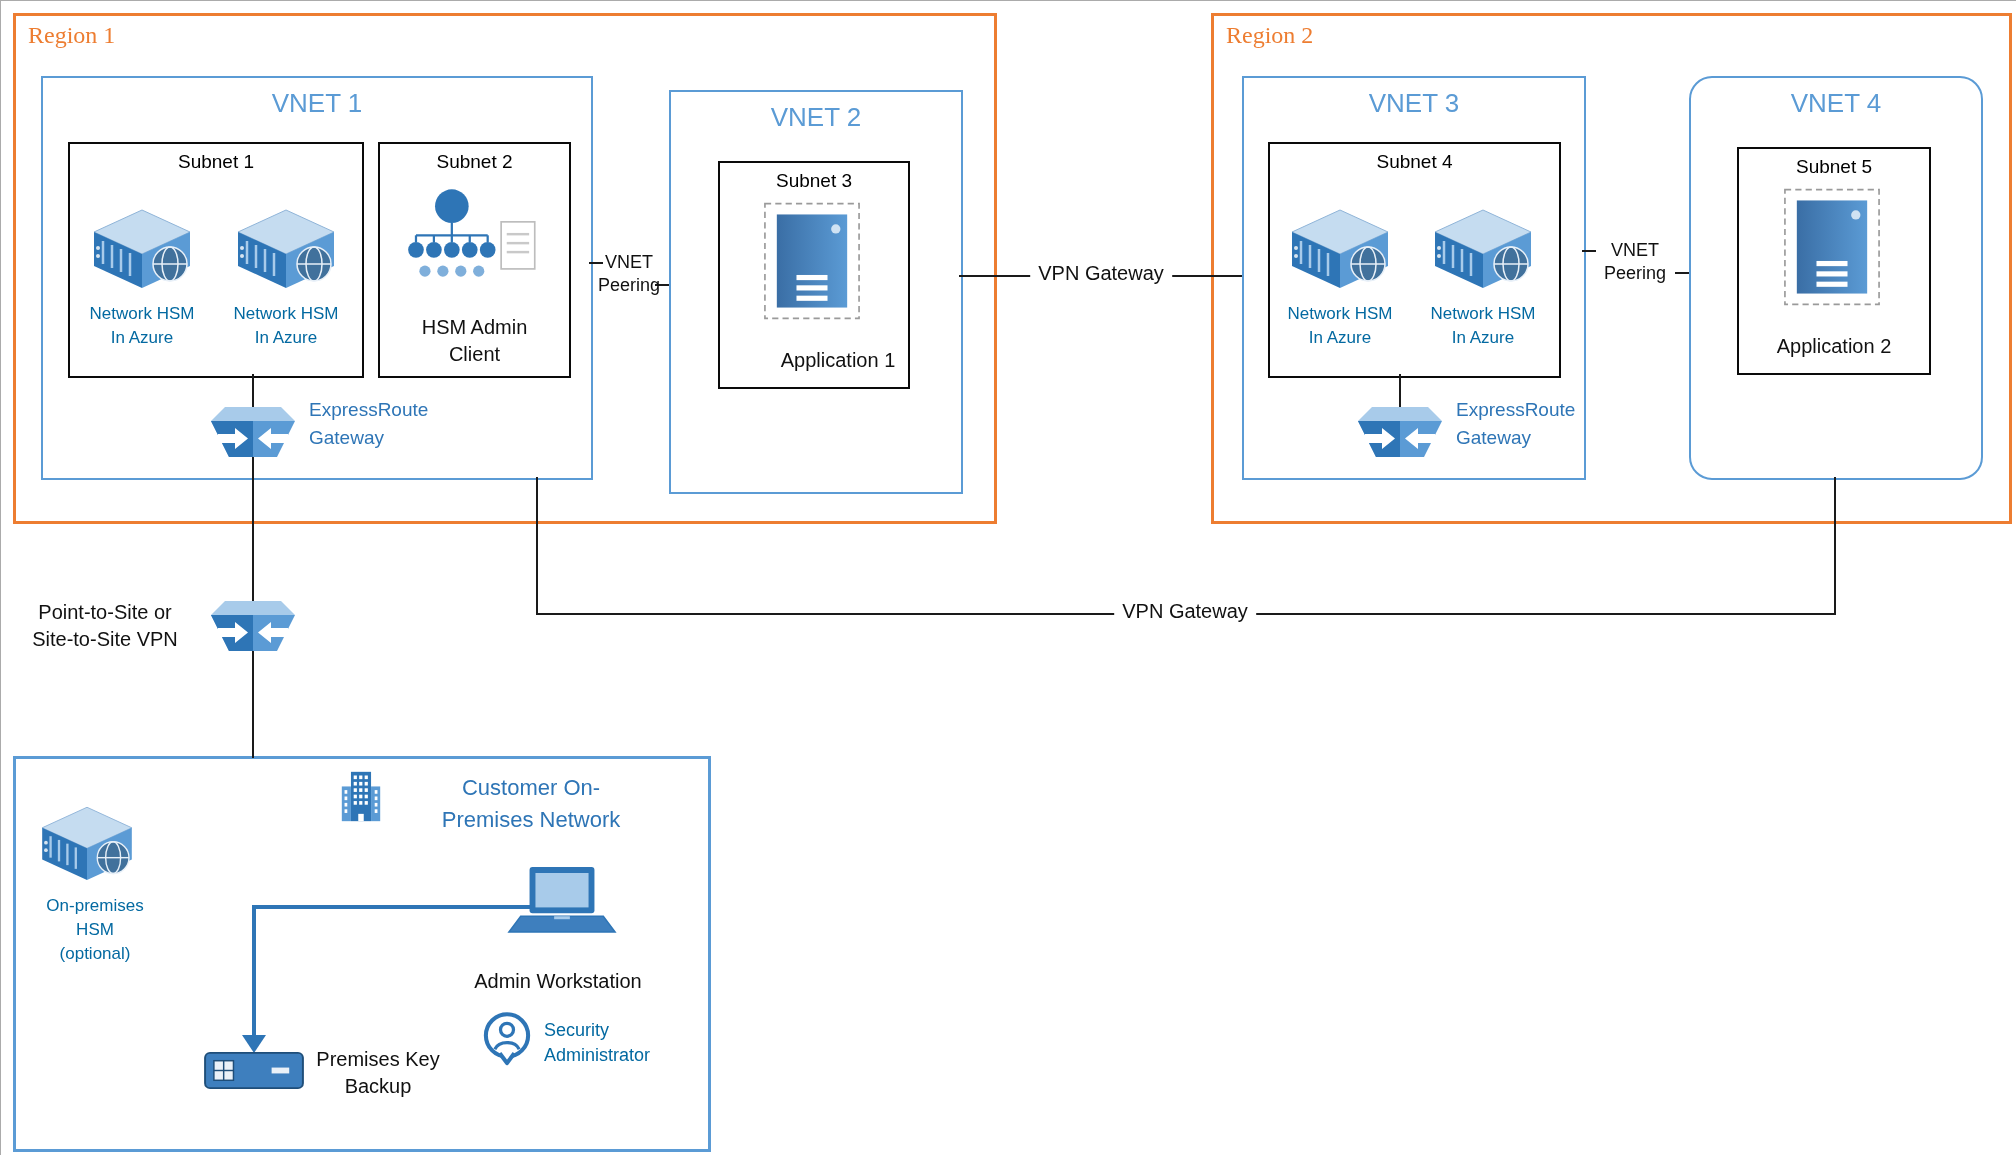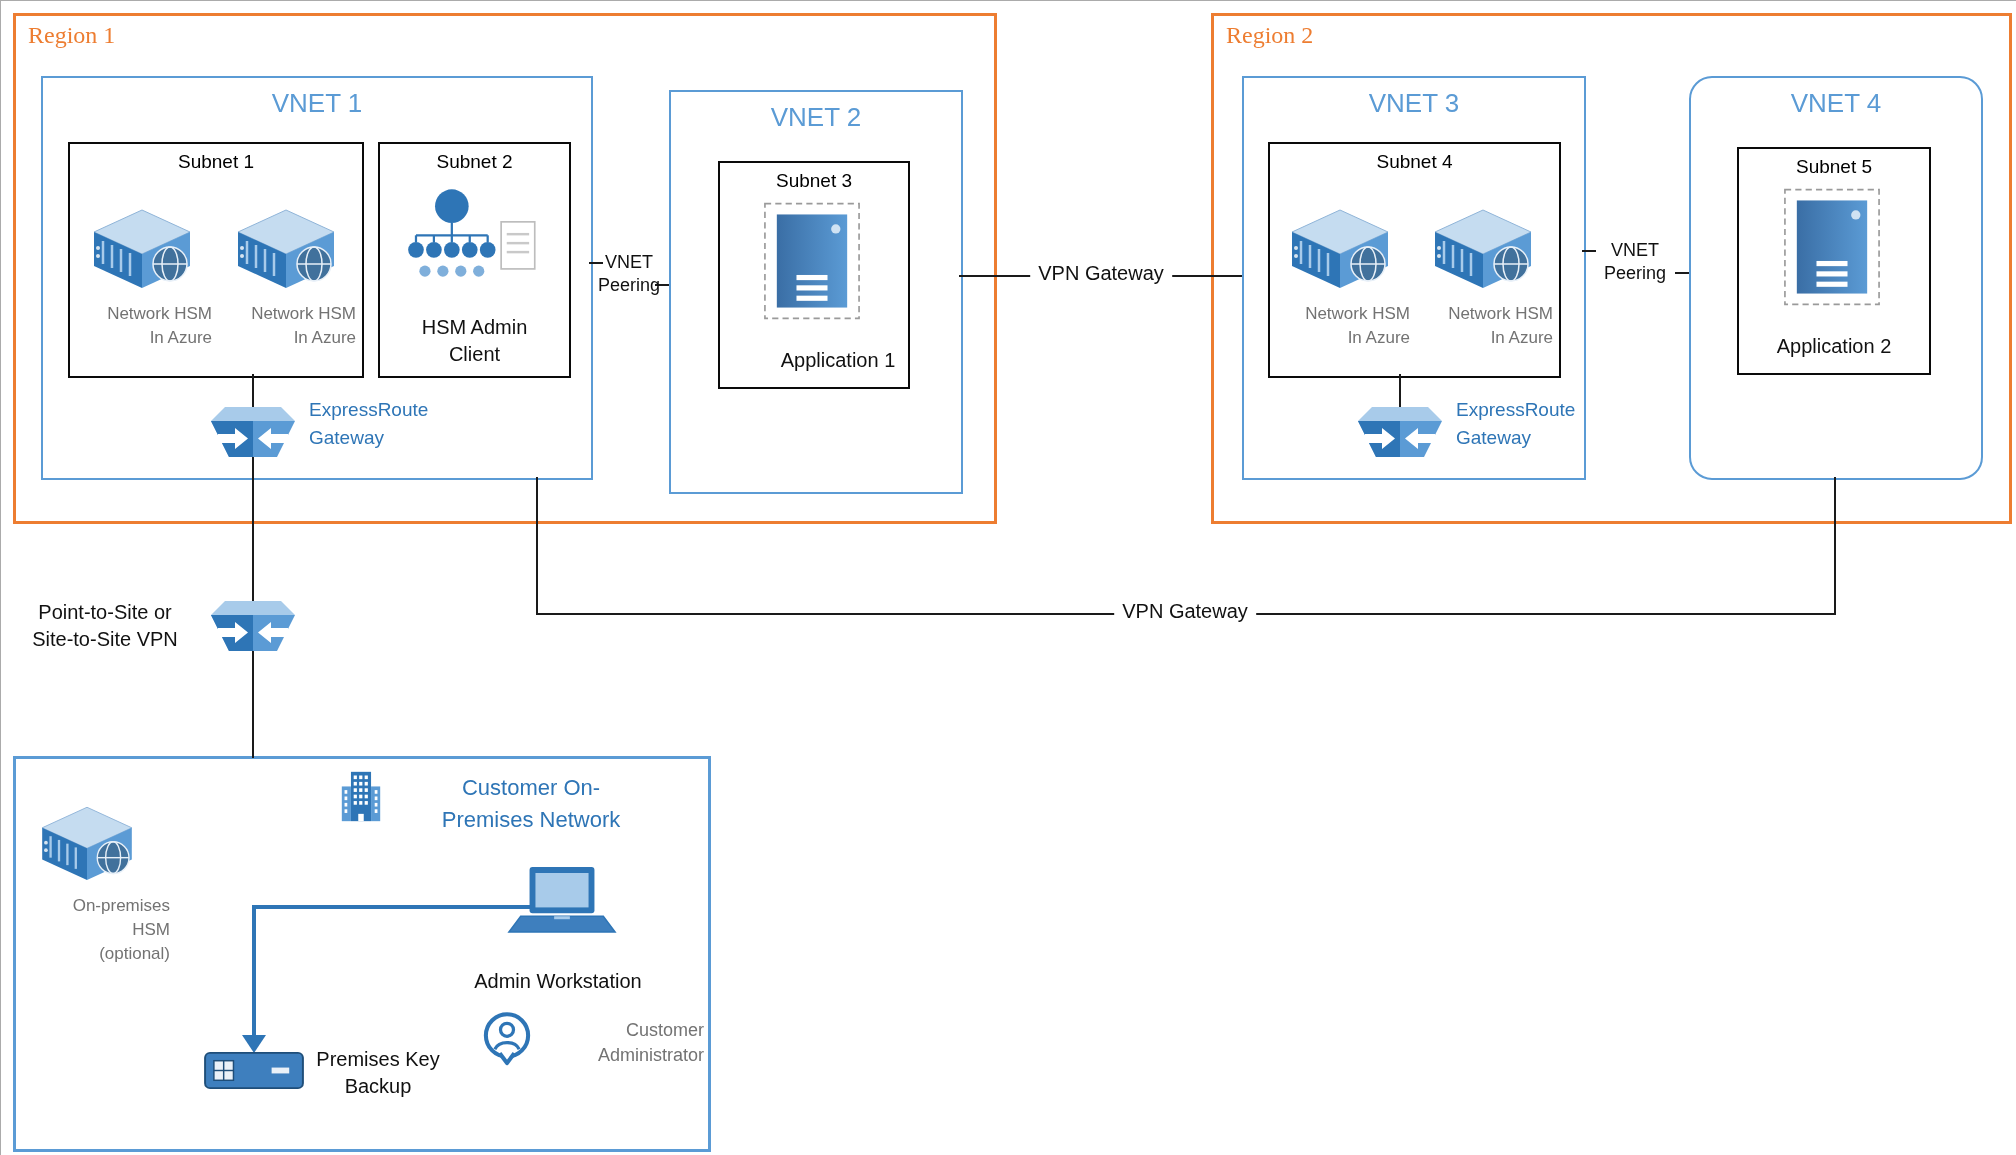"Network HSM" .t-capblue { color: #737373 -> #0369a1; text-align: right -> none }
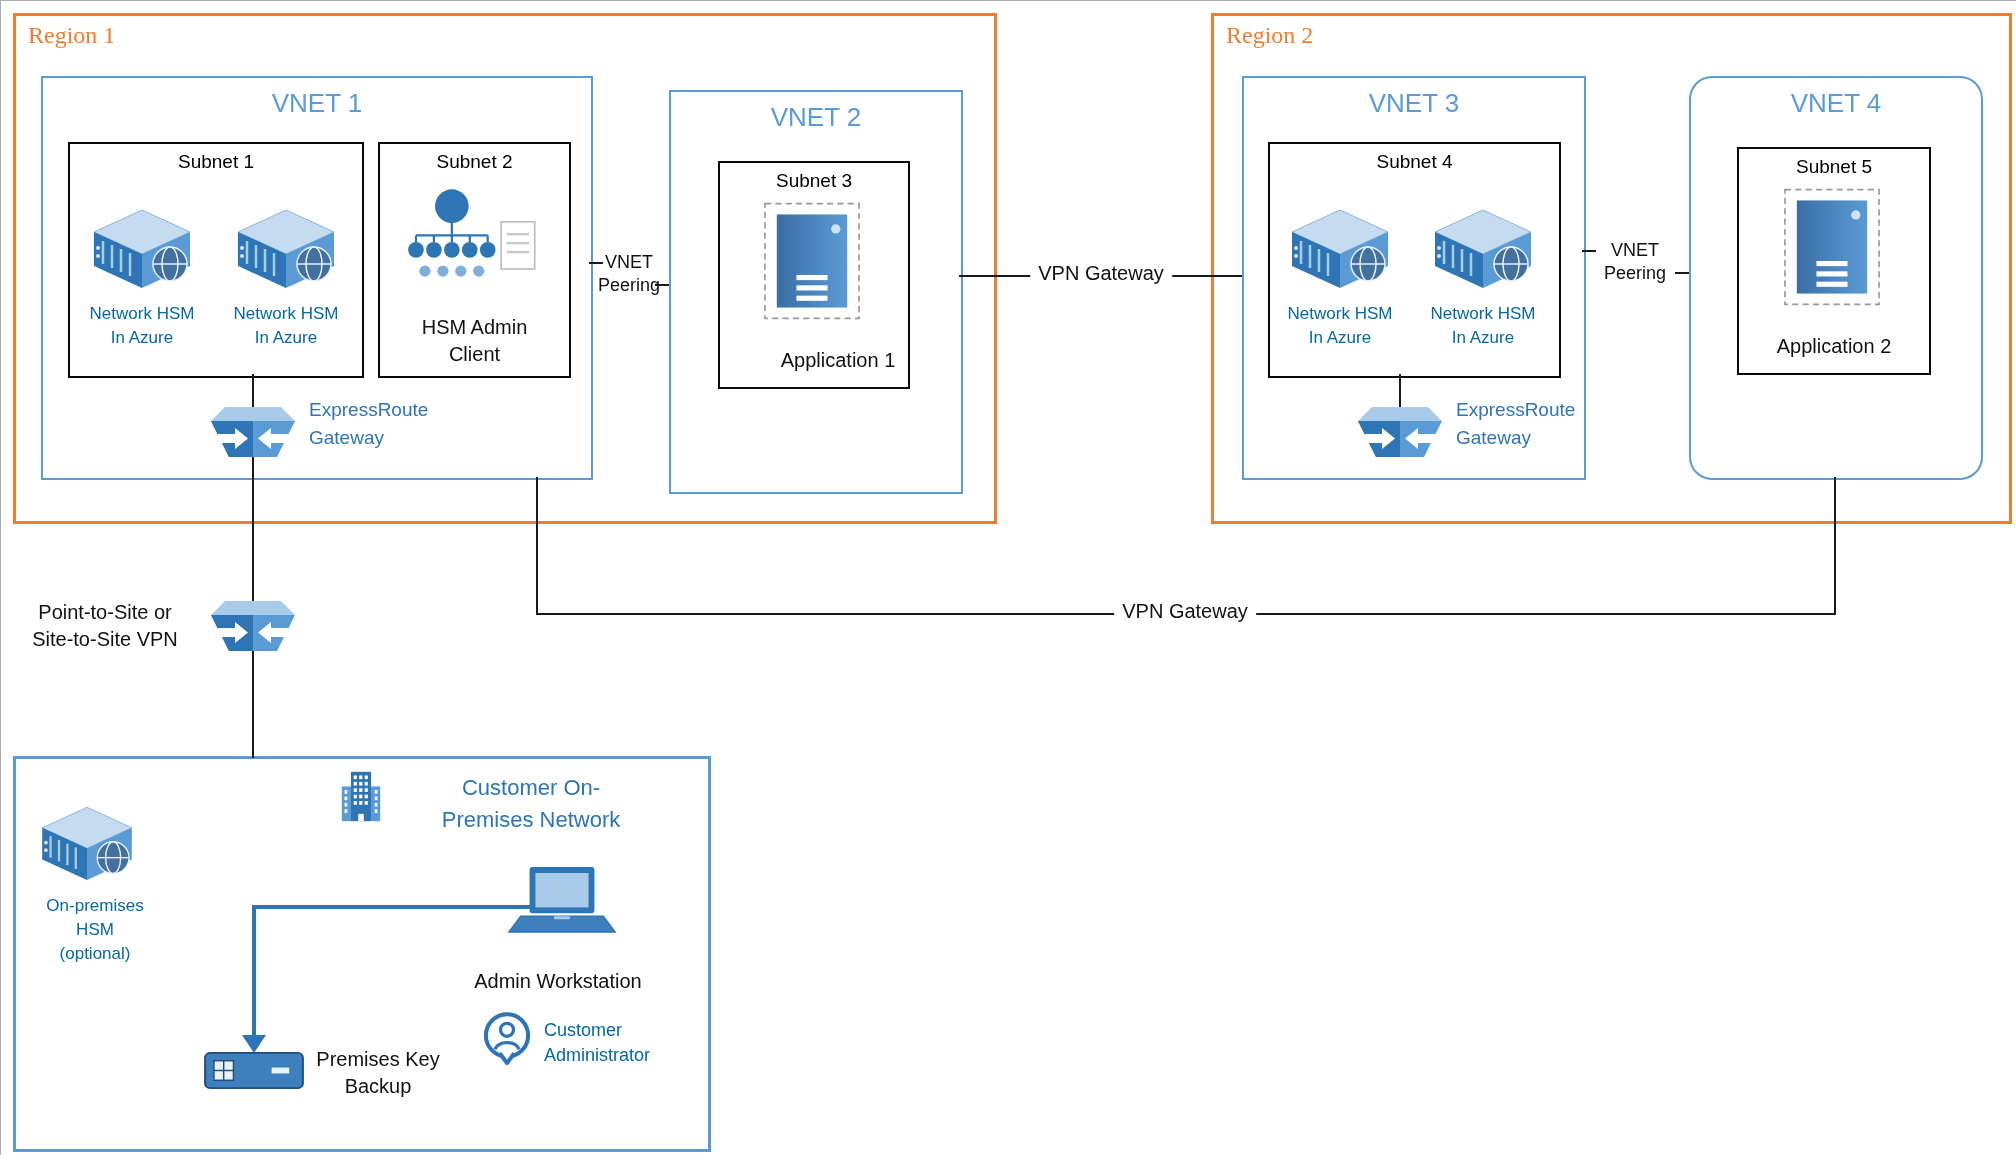"Customer" div.pos { text: Customer -> Security }
